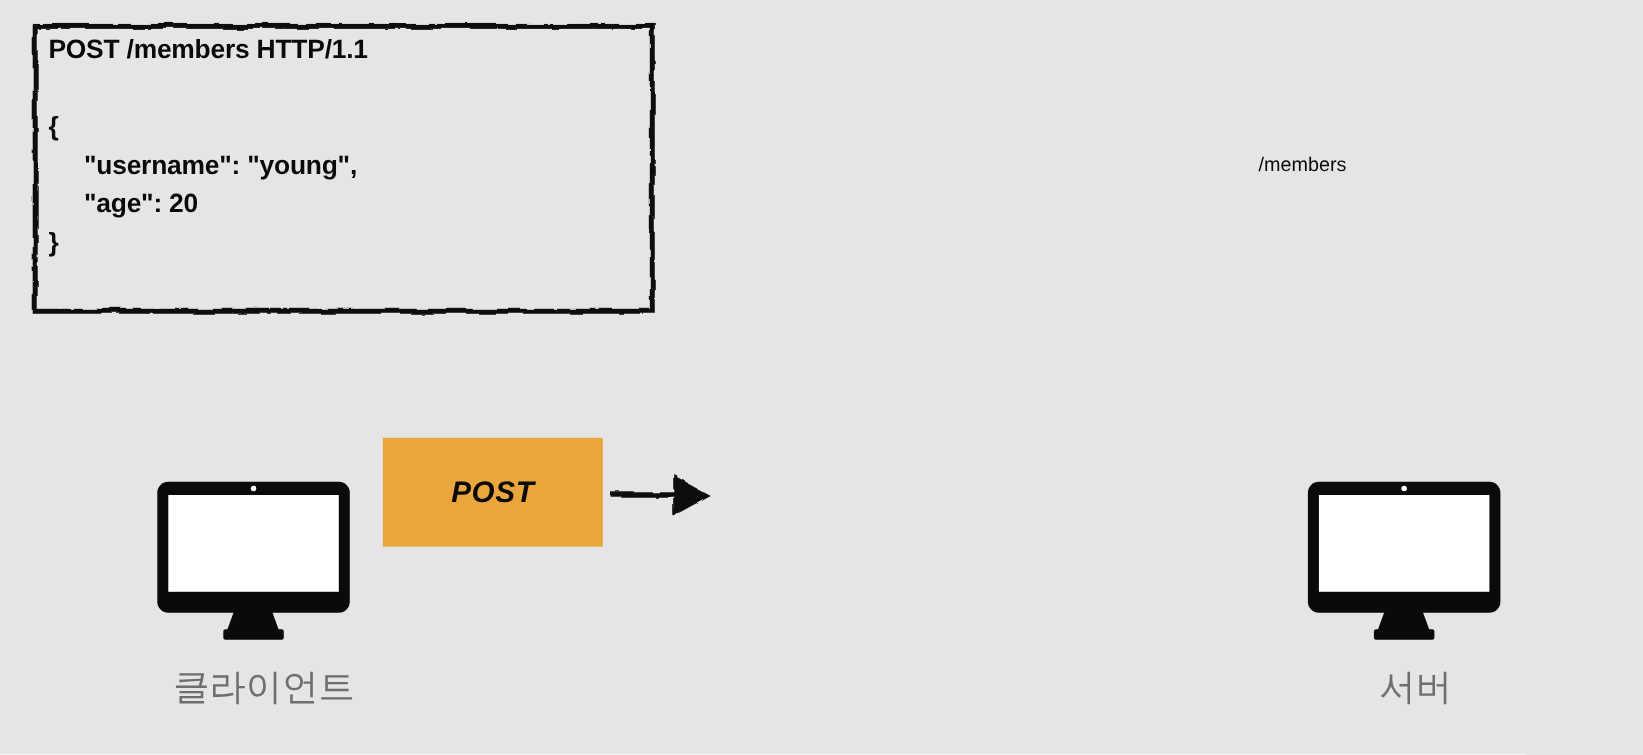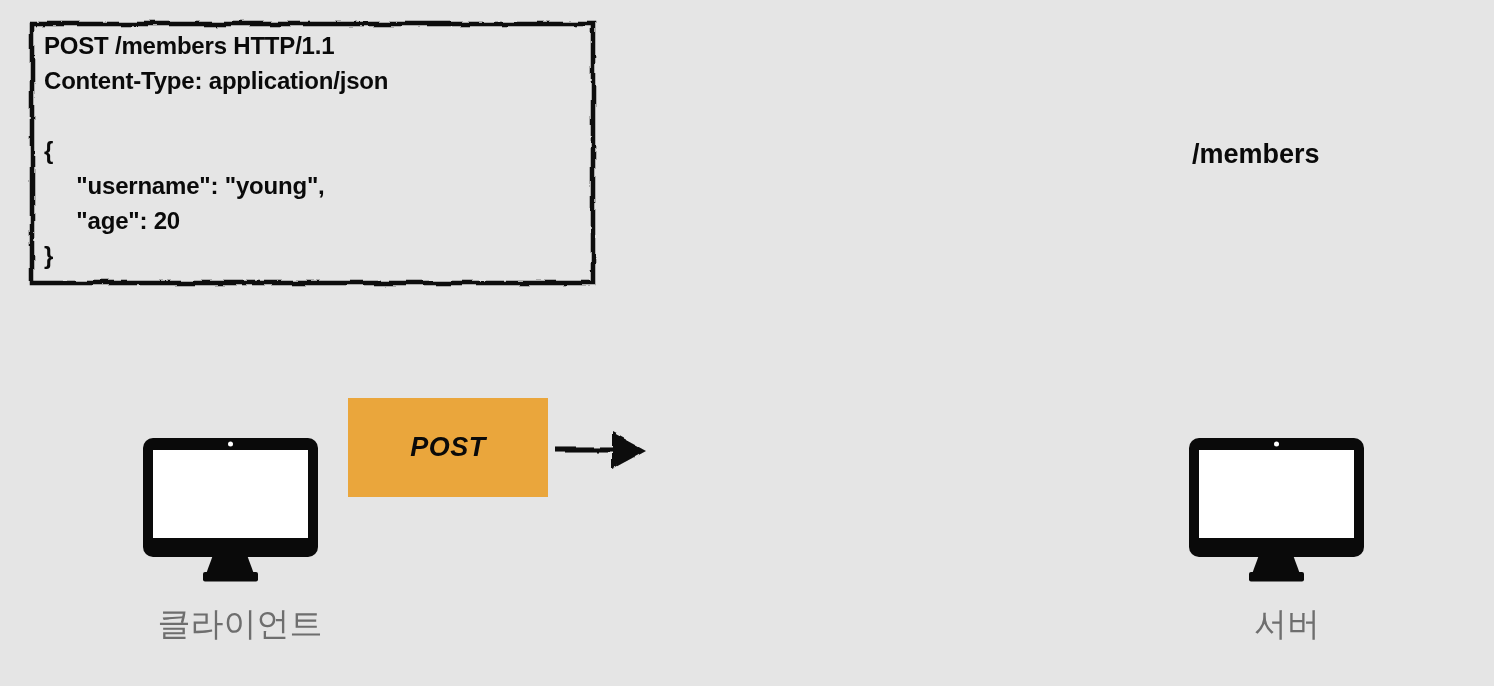"Content-Type: application/json" div.code-line { html: <div>Content-Type: application/json</div> -> none }
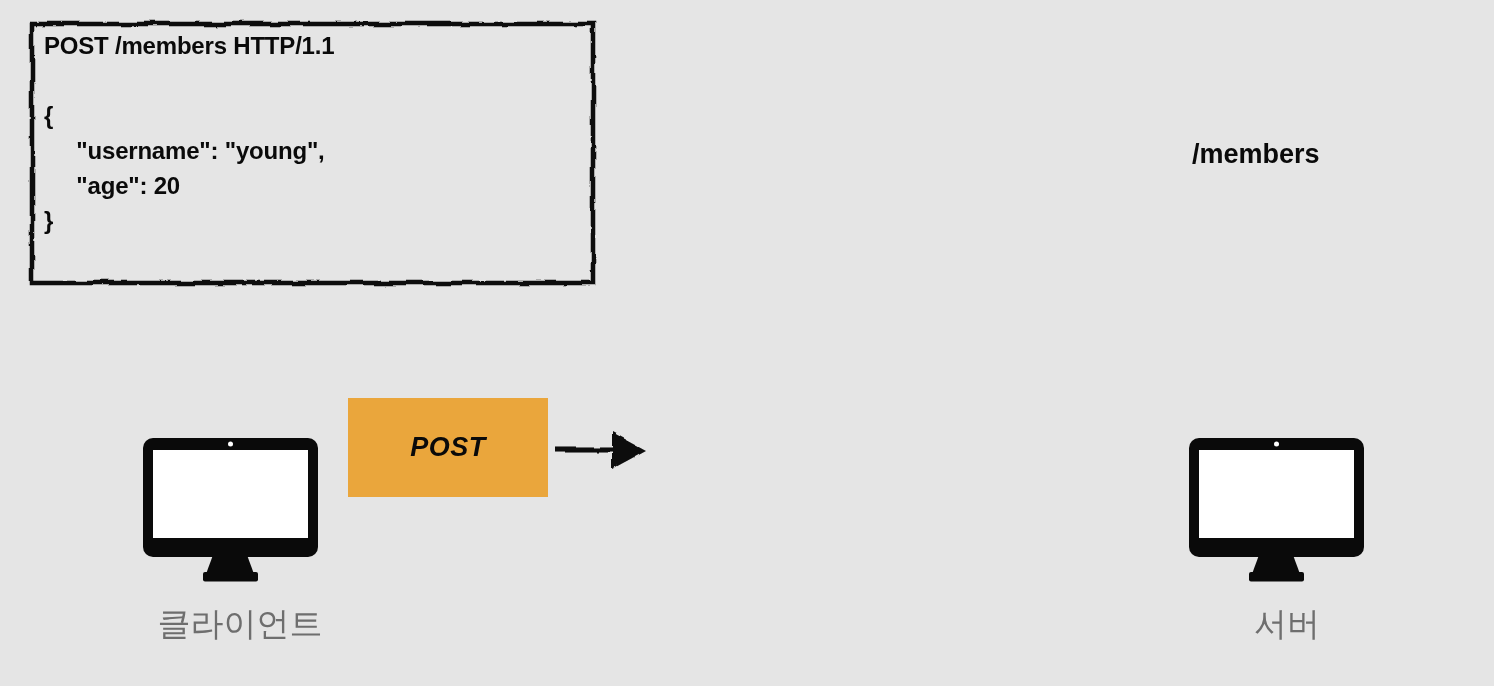"/members" .endpoint-label { font-size: 27px -> 18px; font-weight: 700 -> 400; left: 1192px -> 1144px }
